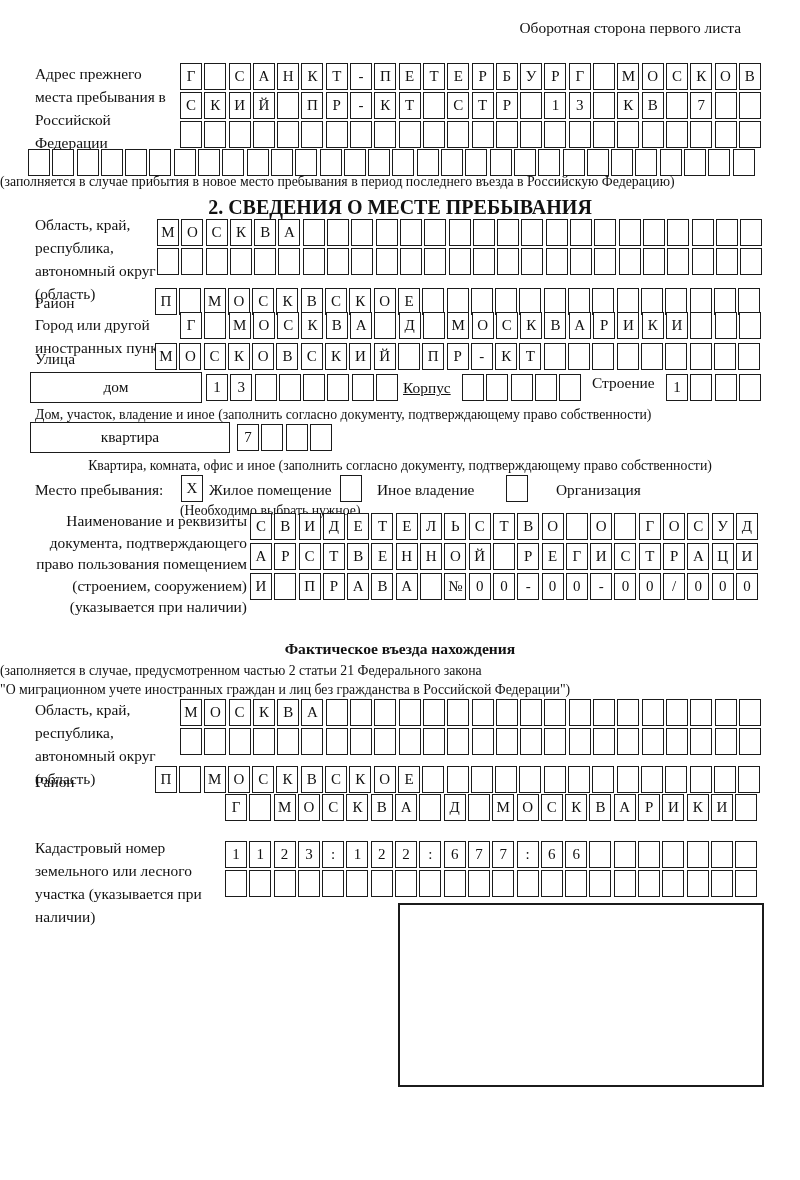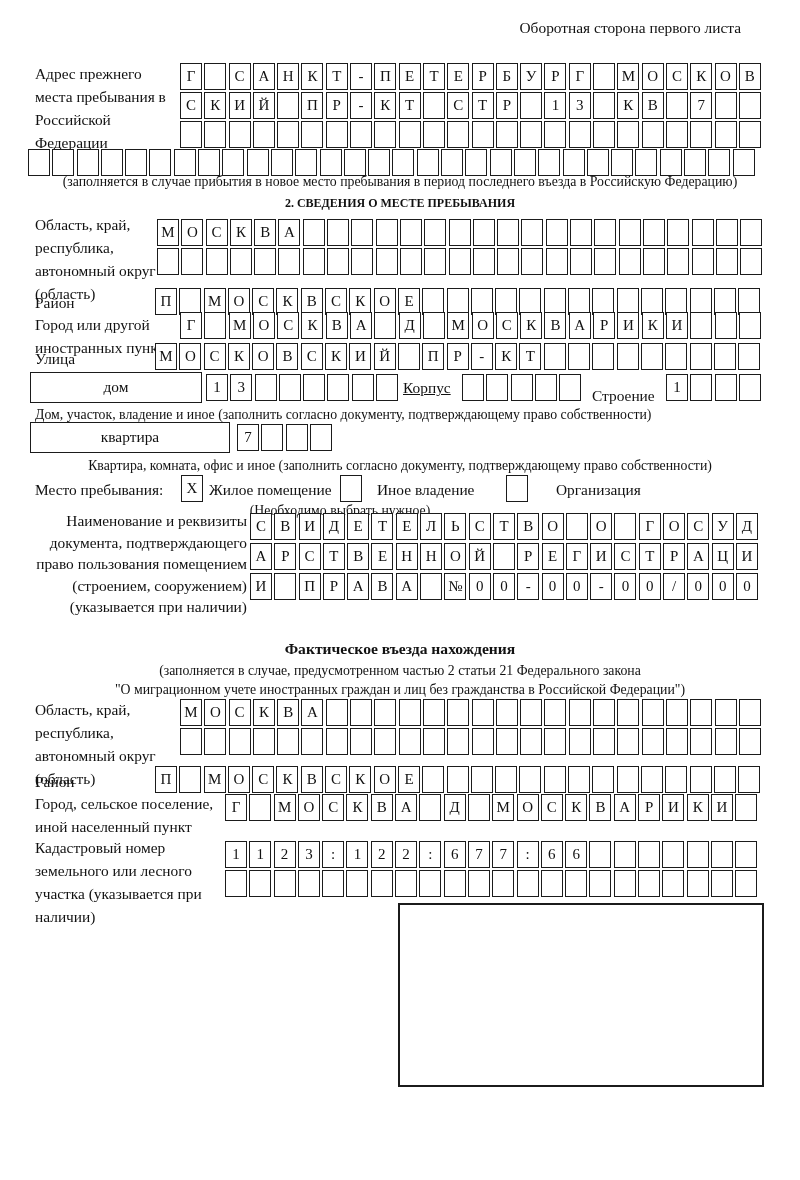"(заполняется в случае прибытия в" .center { text-align: center -> left }
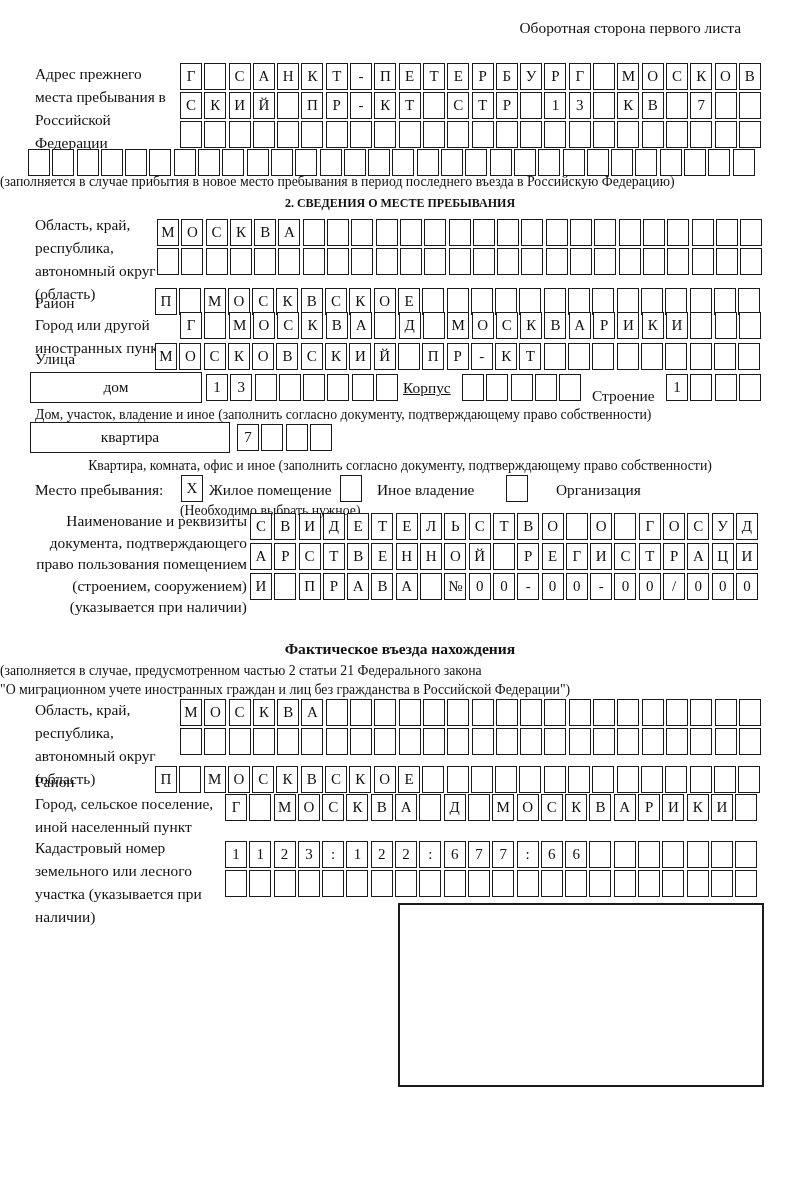"2. СВЕДЕНИЯ О МЕСТЕ ПРЕБЫВАНИЯ" .title { font-size: 12px -> 20px }
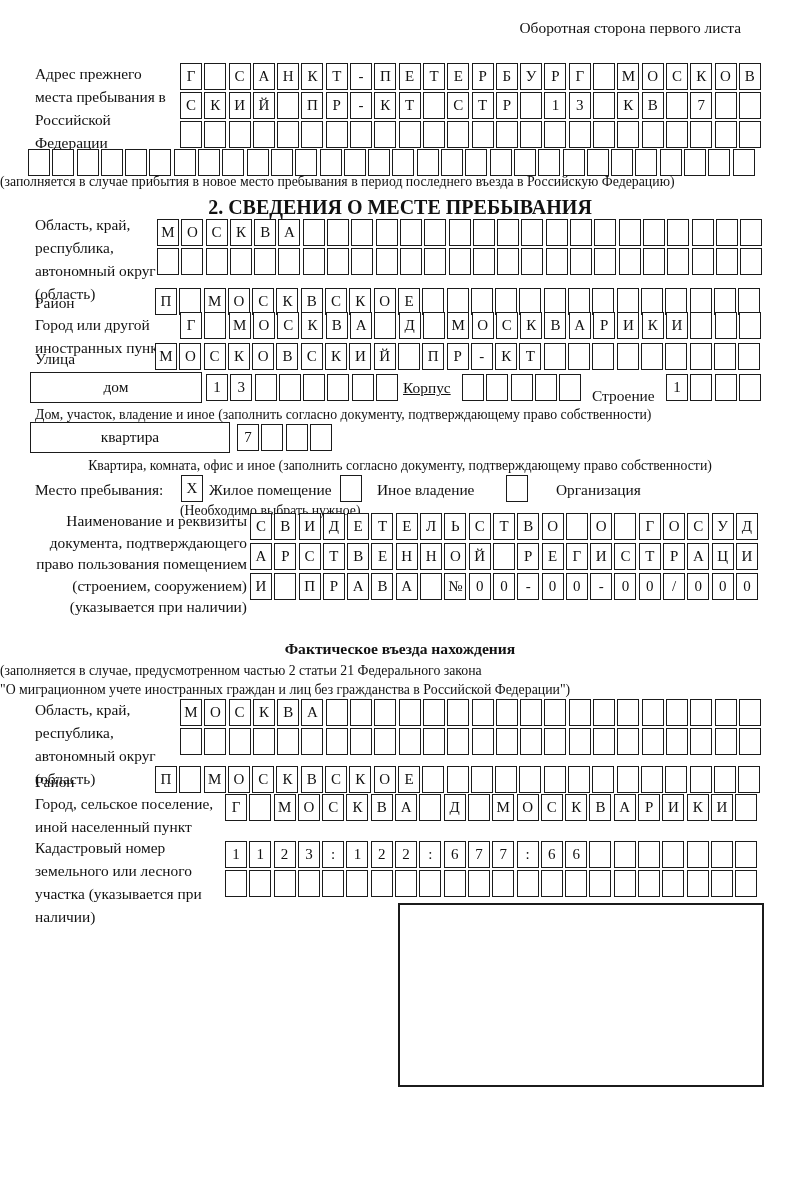"Строение" div.lbl { top: 384px -> 371px }
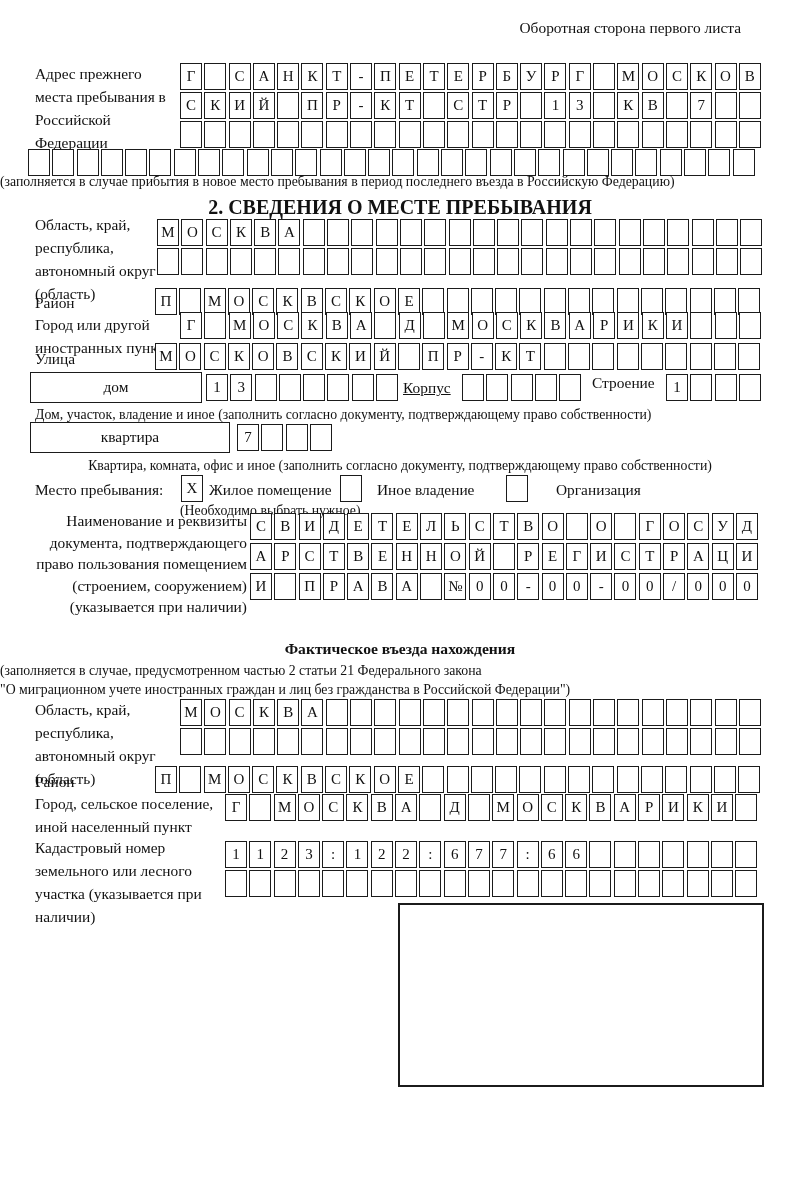"Город, сельское поселение, иной" div.lbl { html: <div>Город, сельское поселение, иной населенный пункт</div> -> none }
